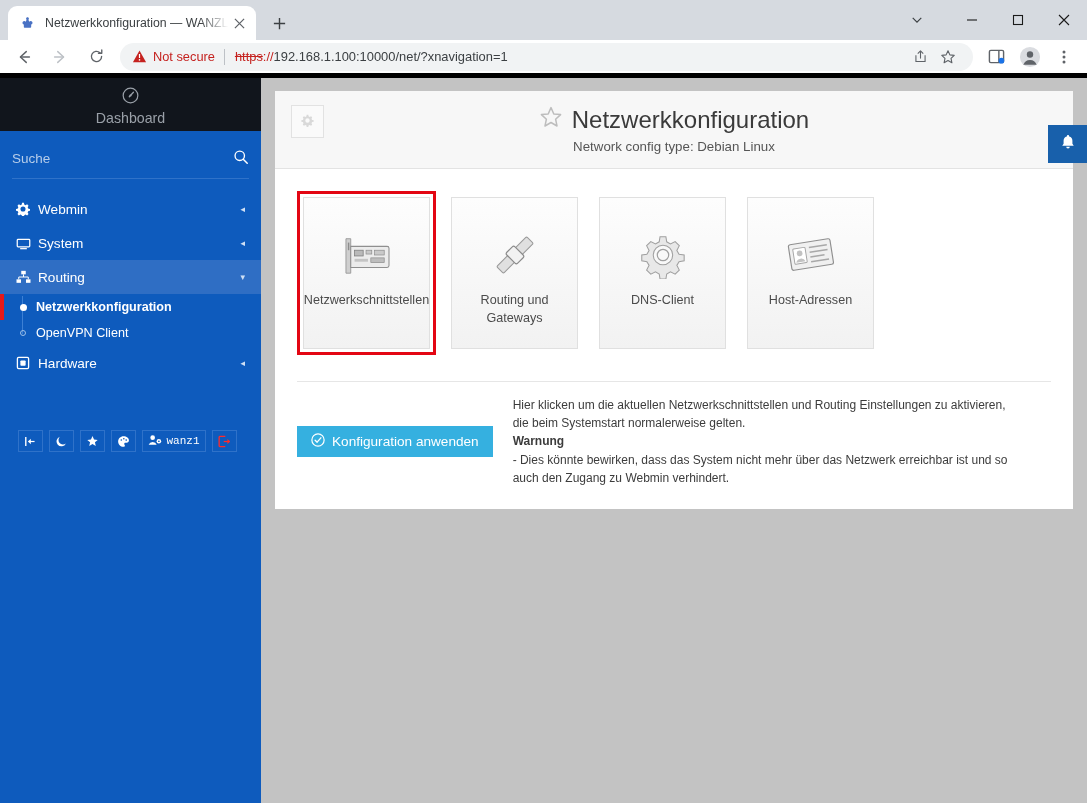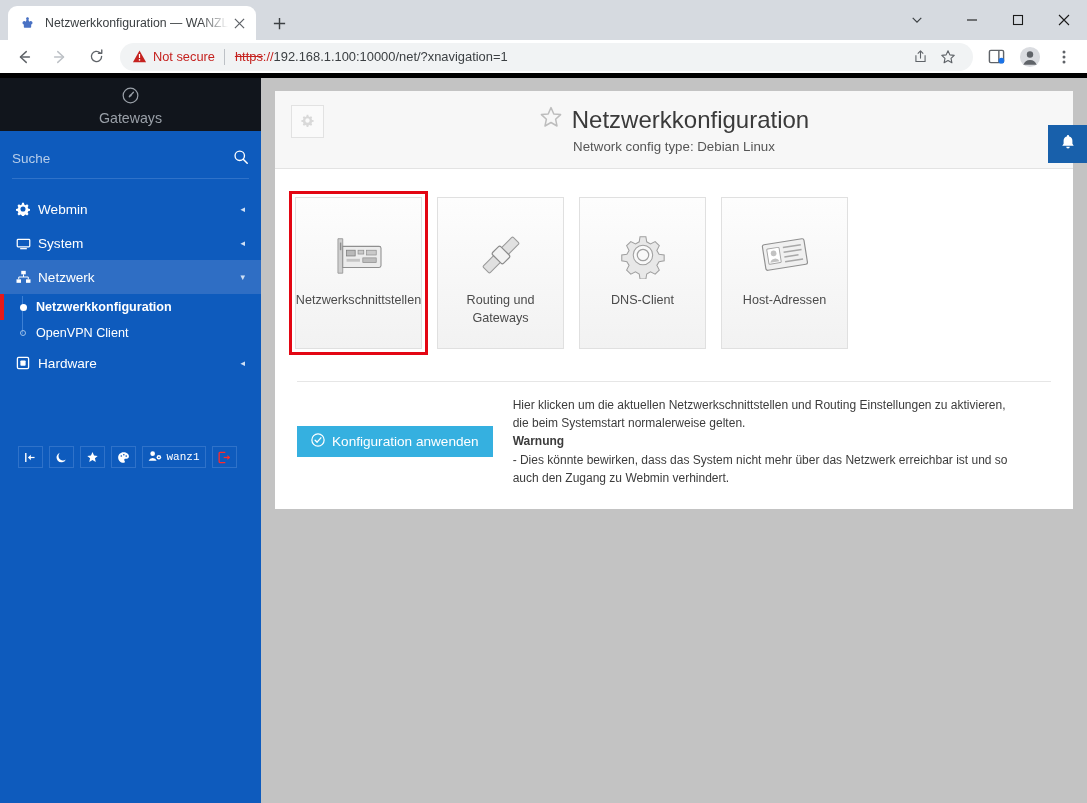"Gateways" span.dashtab-label { text: Gateways -> Dashboard }
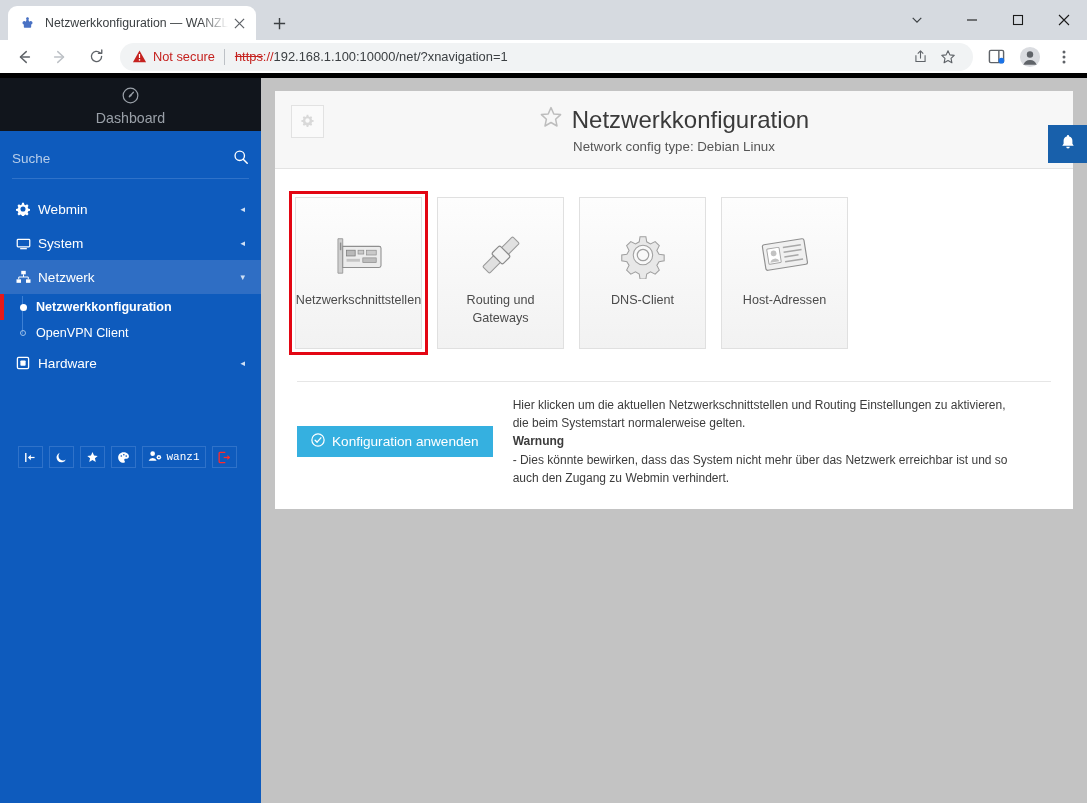"Netzwerk" span.nav-label { text: Netzwerk -> Routing }
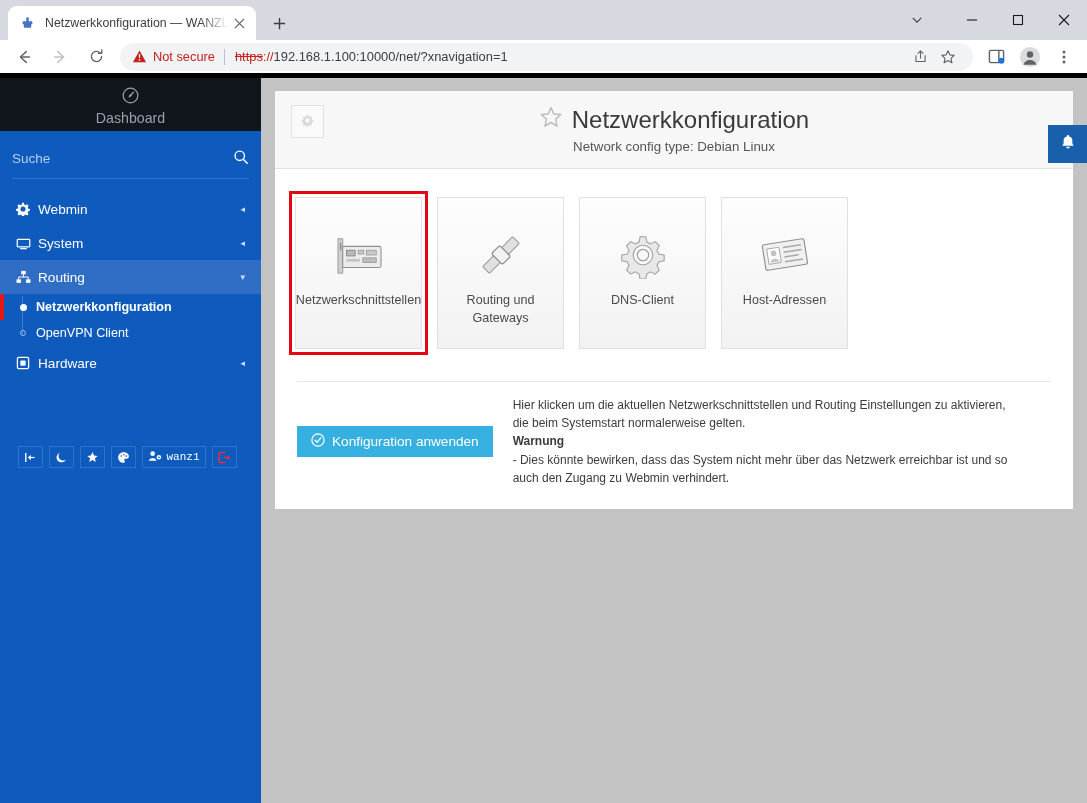"Netzwerkschnittstellen" .cards { gap: 3px -> 9px; padding: 22px 22px 0 14px -> 22px 22px 0 22px }
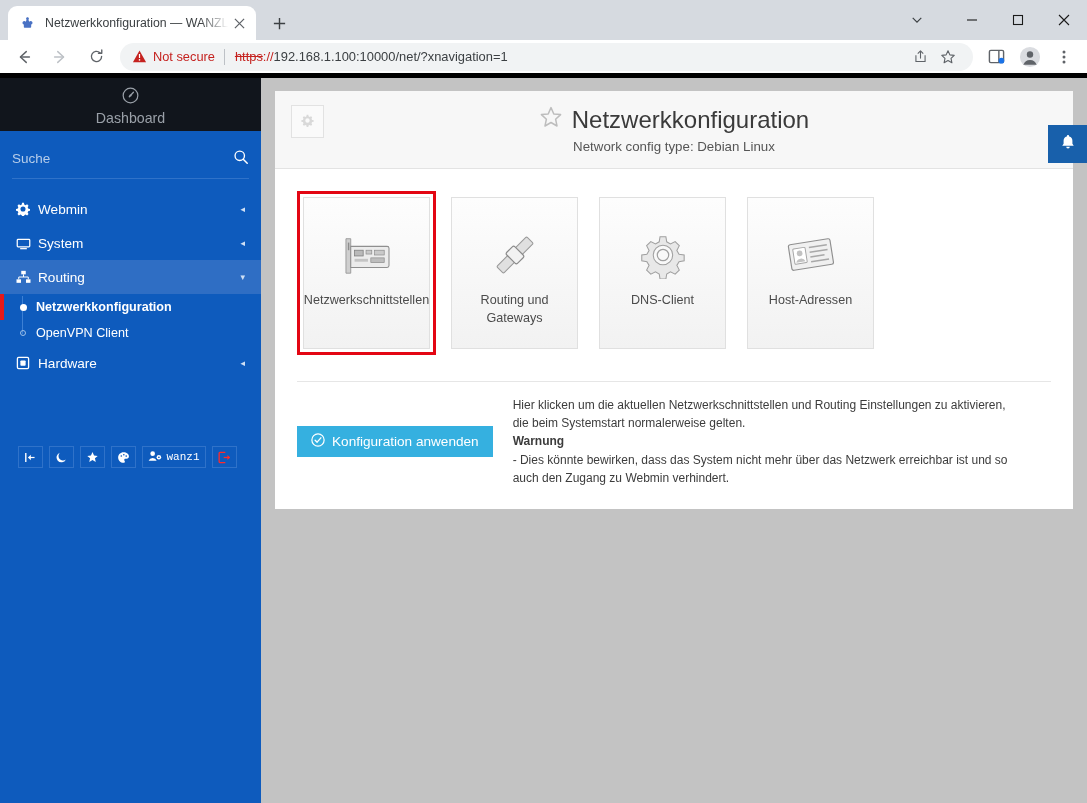"wanz1" .sbfooter { margin-top: 66px -> 50px }
